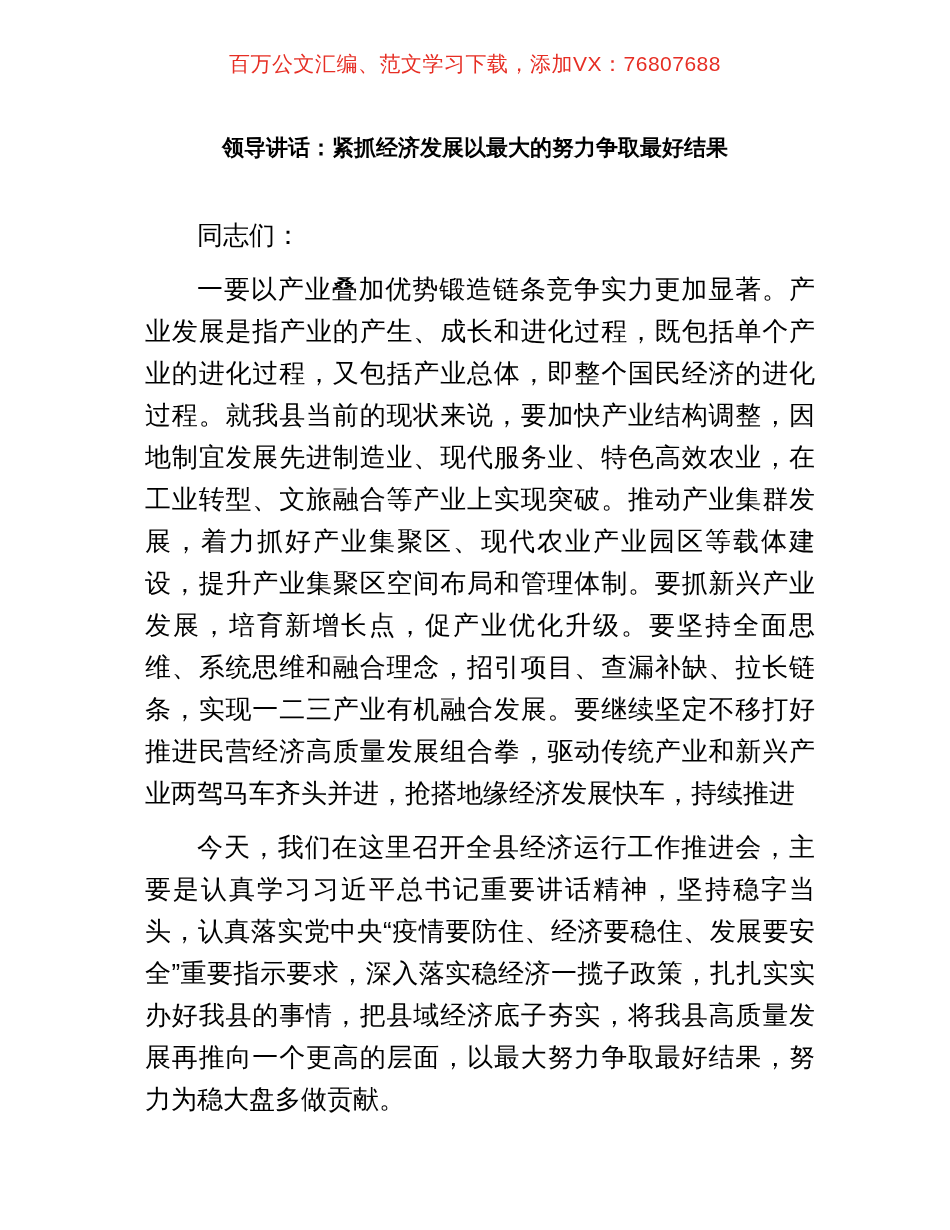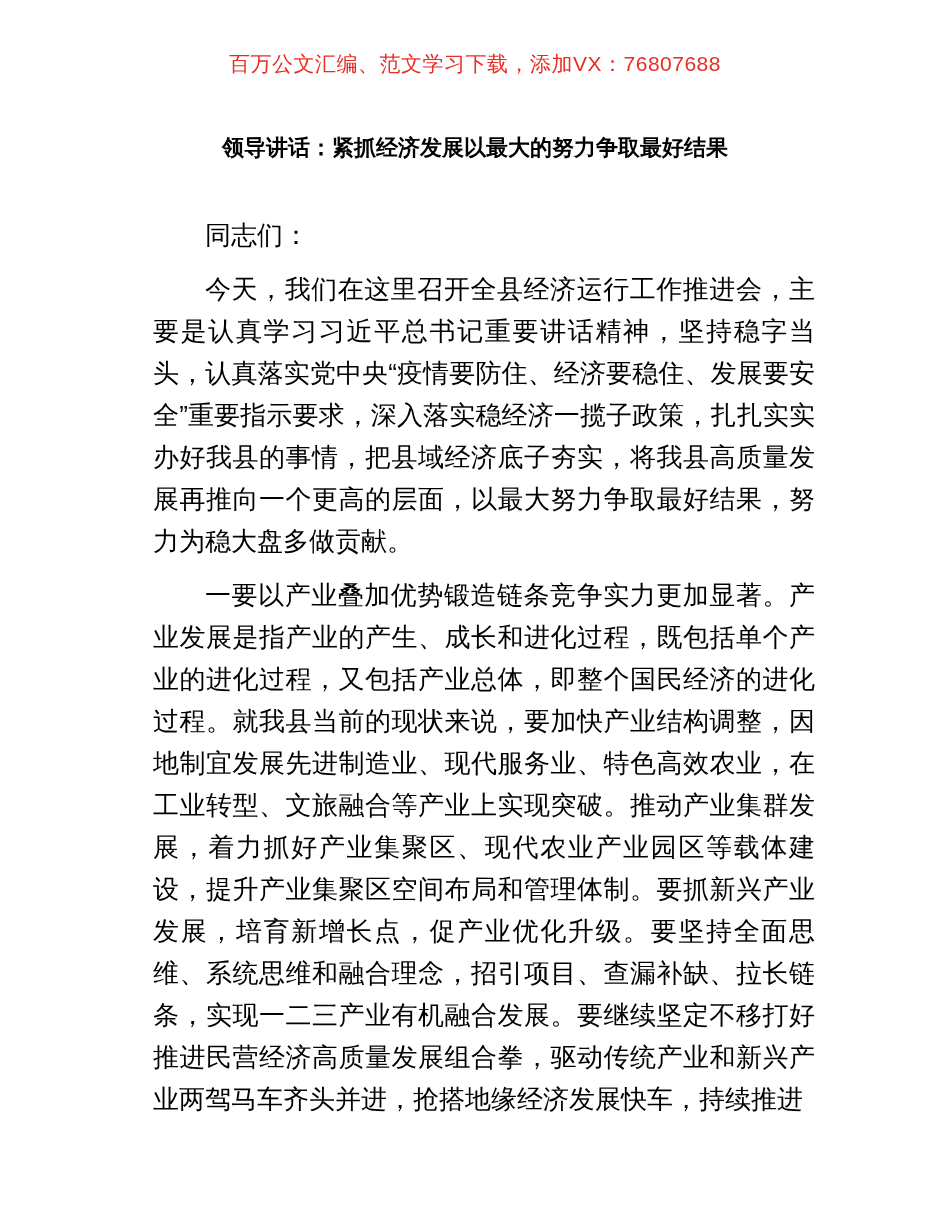"同志们：" .doc-body p { margin: 0 0 12px 16px -> 0 0 12px 8px }
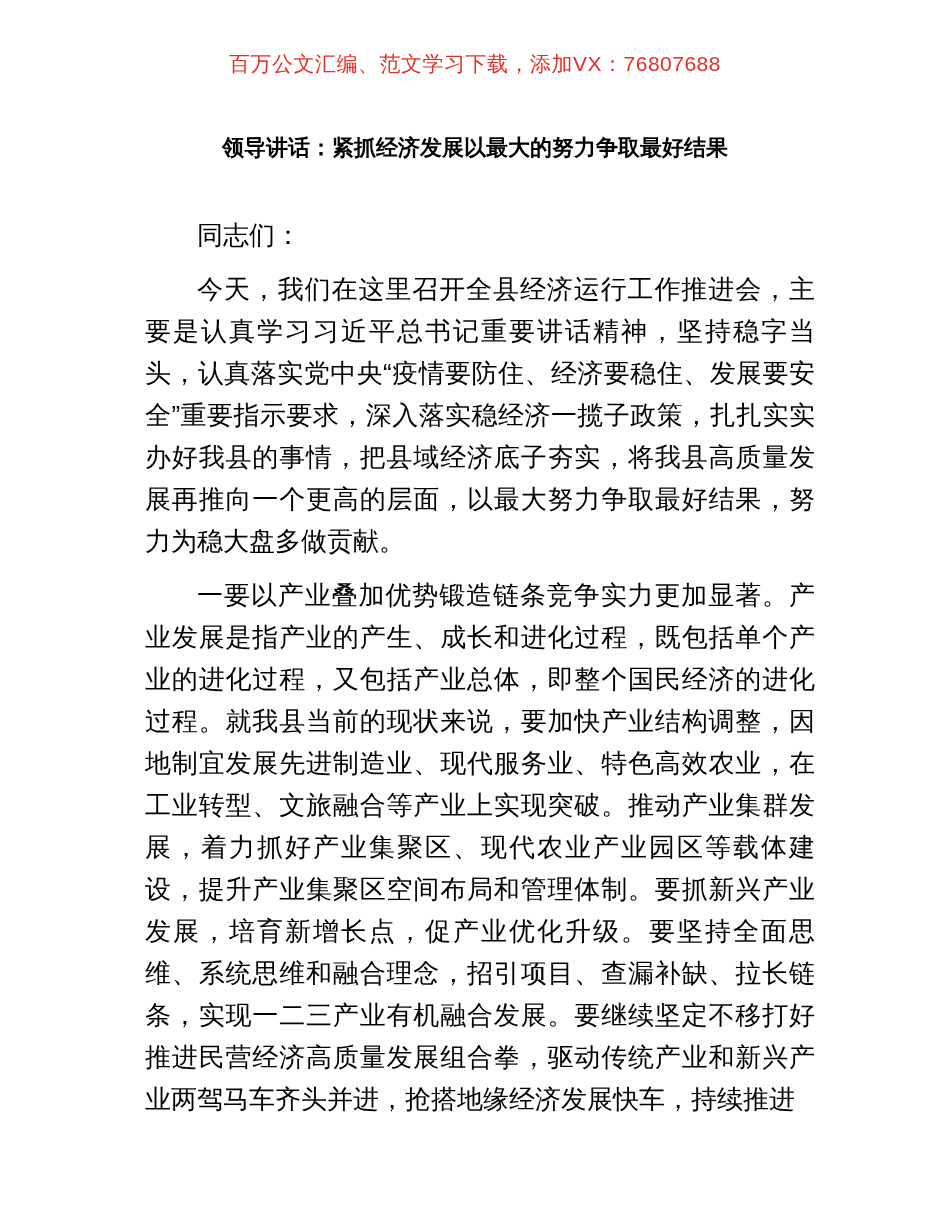"今天，我们在这里召开全县经济运行工作推进会，主要是认真学习习近平总书记重要讲话精" p { order: before "一要以产业叠加优势锻造链条竞争实力更加显著。产业发展是指产业的产生、成长和进化过" -> after "一要以产业叠加优势锻造链条竞争实力更加显著。产业发展是指产业的产生、成长和进化过" }
